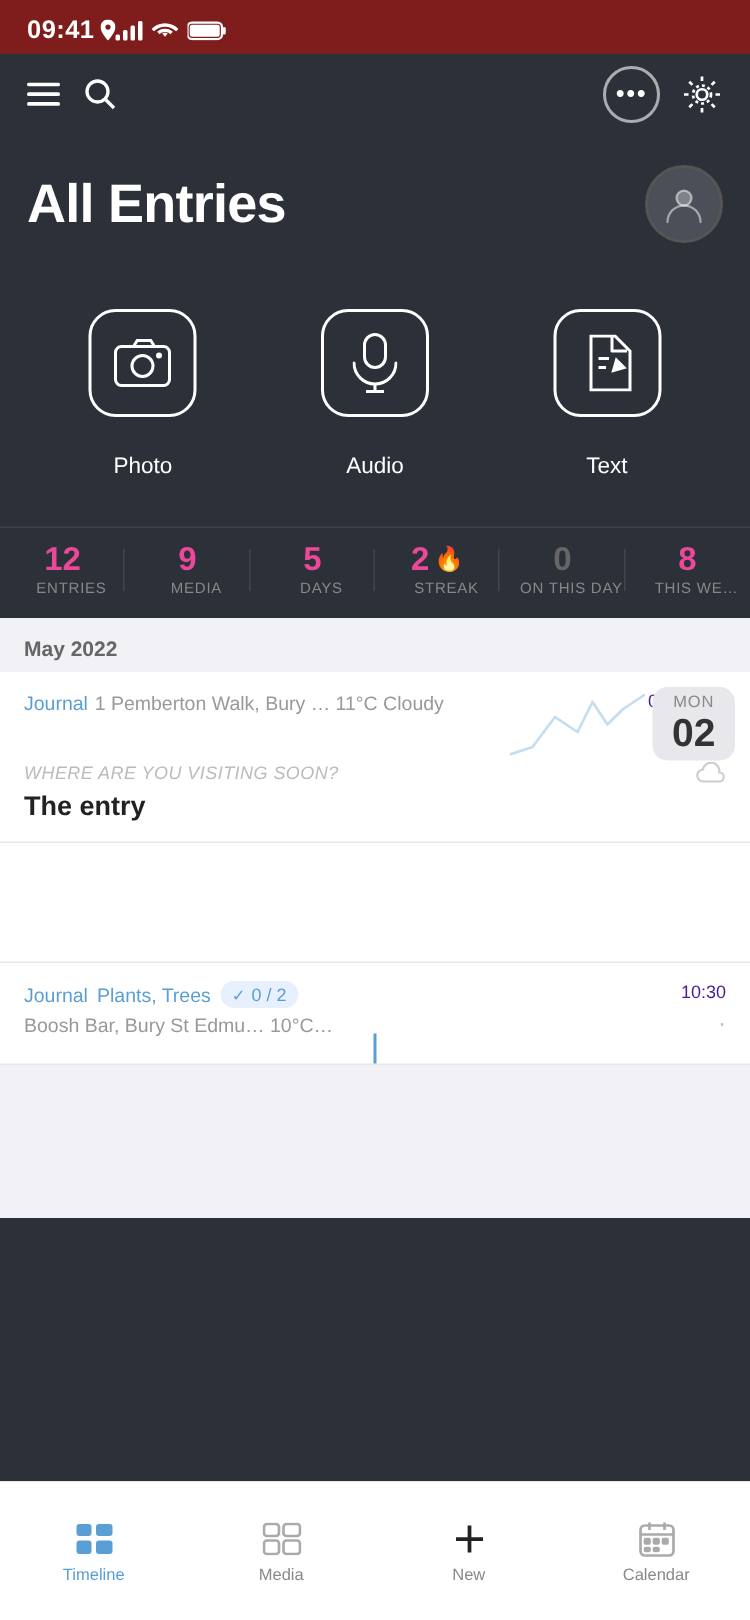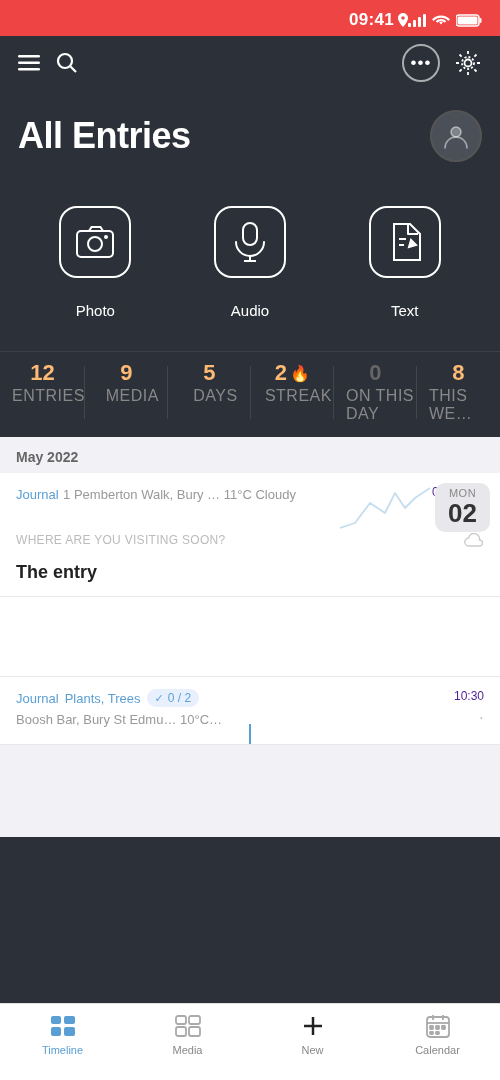"09:41" .status-bar { background: #ef4444 -> #7f1d1d; justify-content: flex-end -> flex-start }
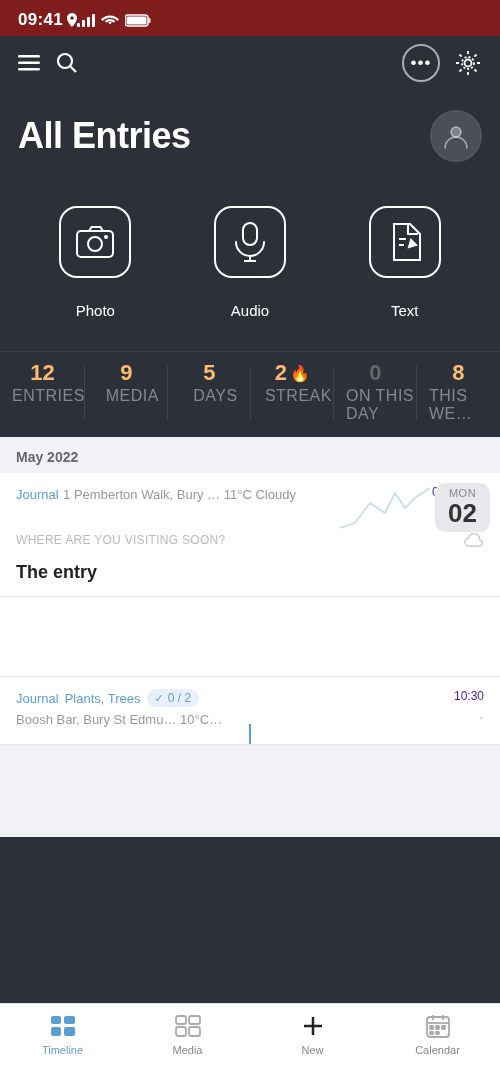"12" .stat-number { color: #fdba74 -> #ec4899 }
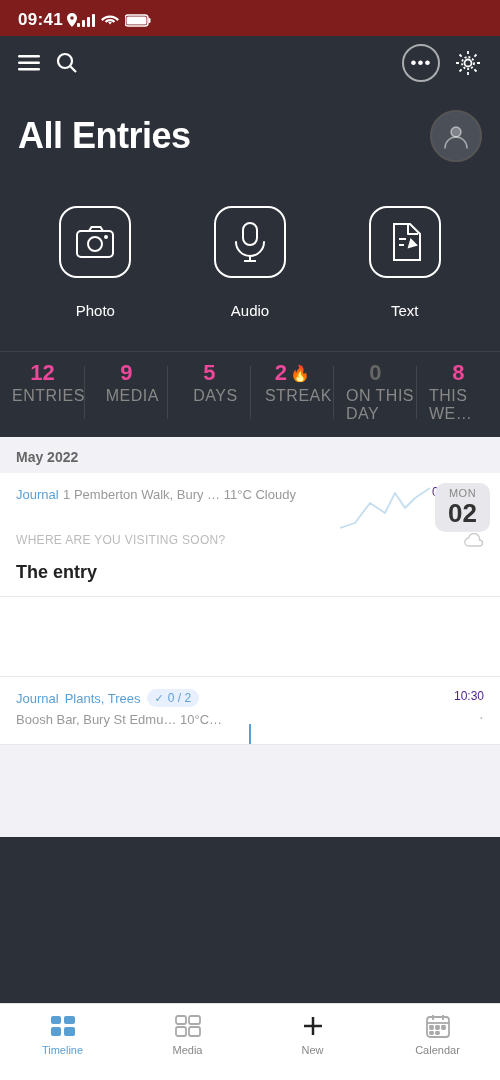"ENTRIES" .stat-label { font-size: 16px -> 10px }
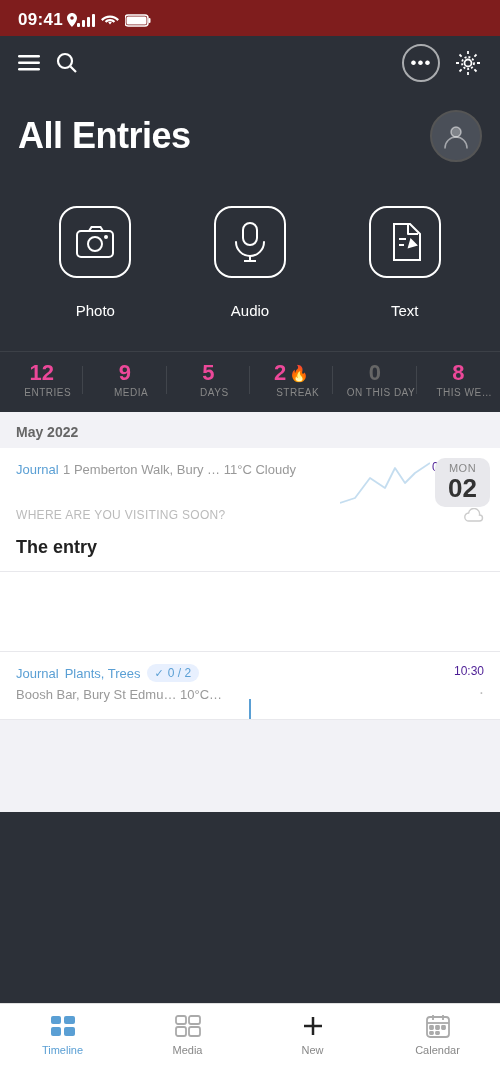"WHERE ARE YOU VISITING SOON?" .entry-prompt-question { font-style: none -> italic; margin-bottom: 14px -> 4px }
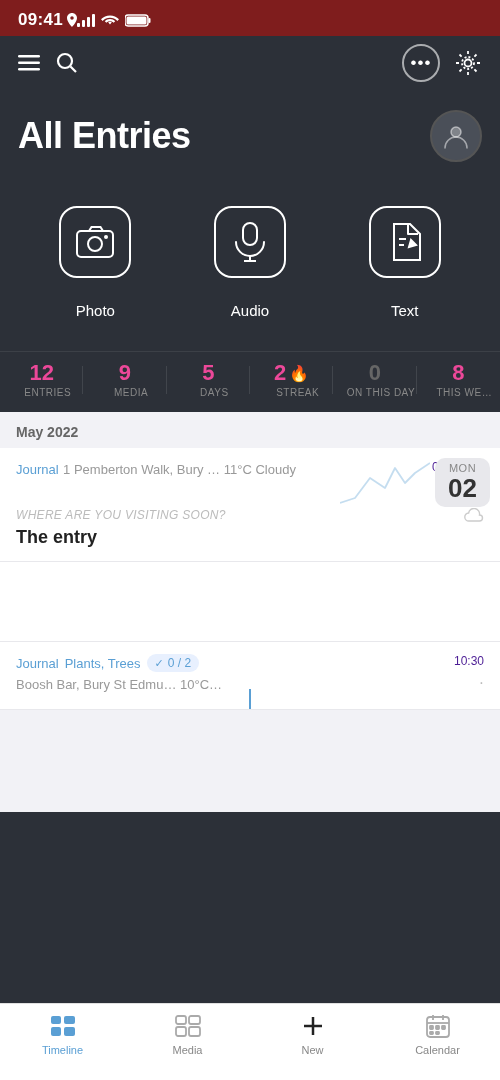"Timeline" .tab-bar { padding: 8px 0 24px -> 24px 0 24px }
